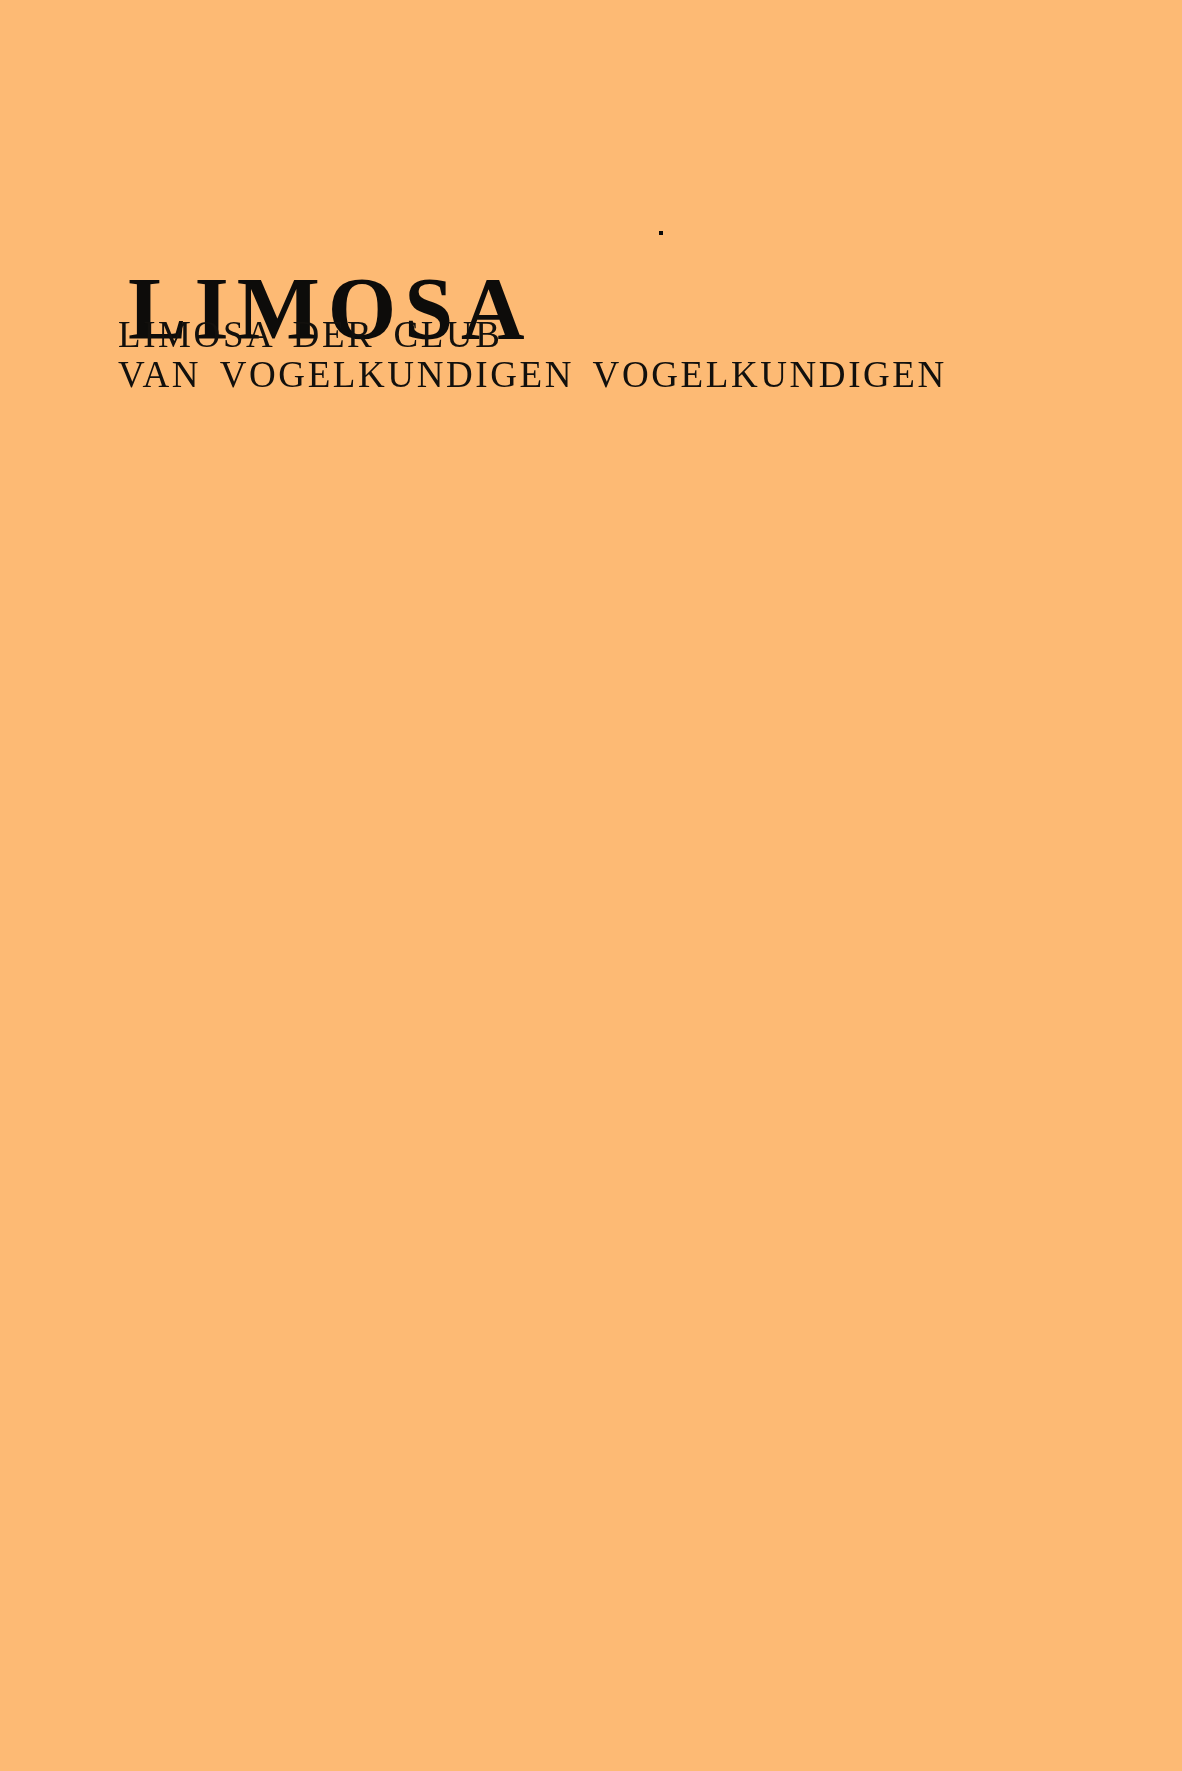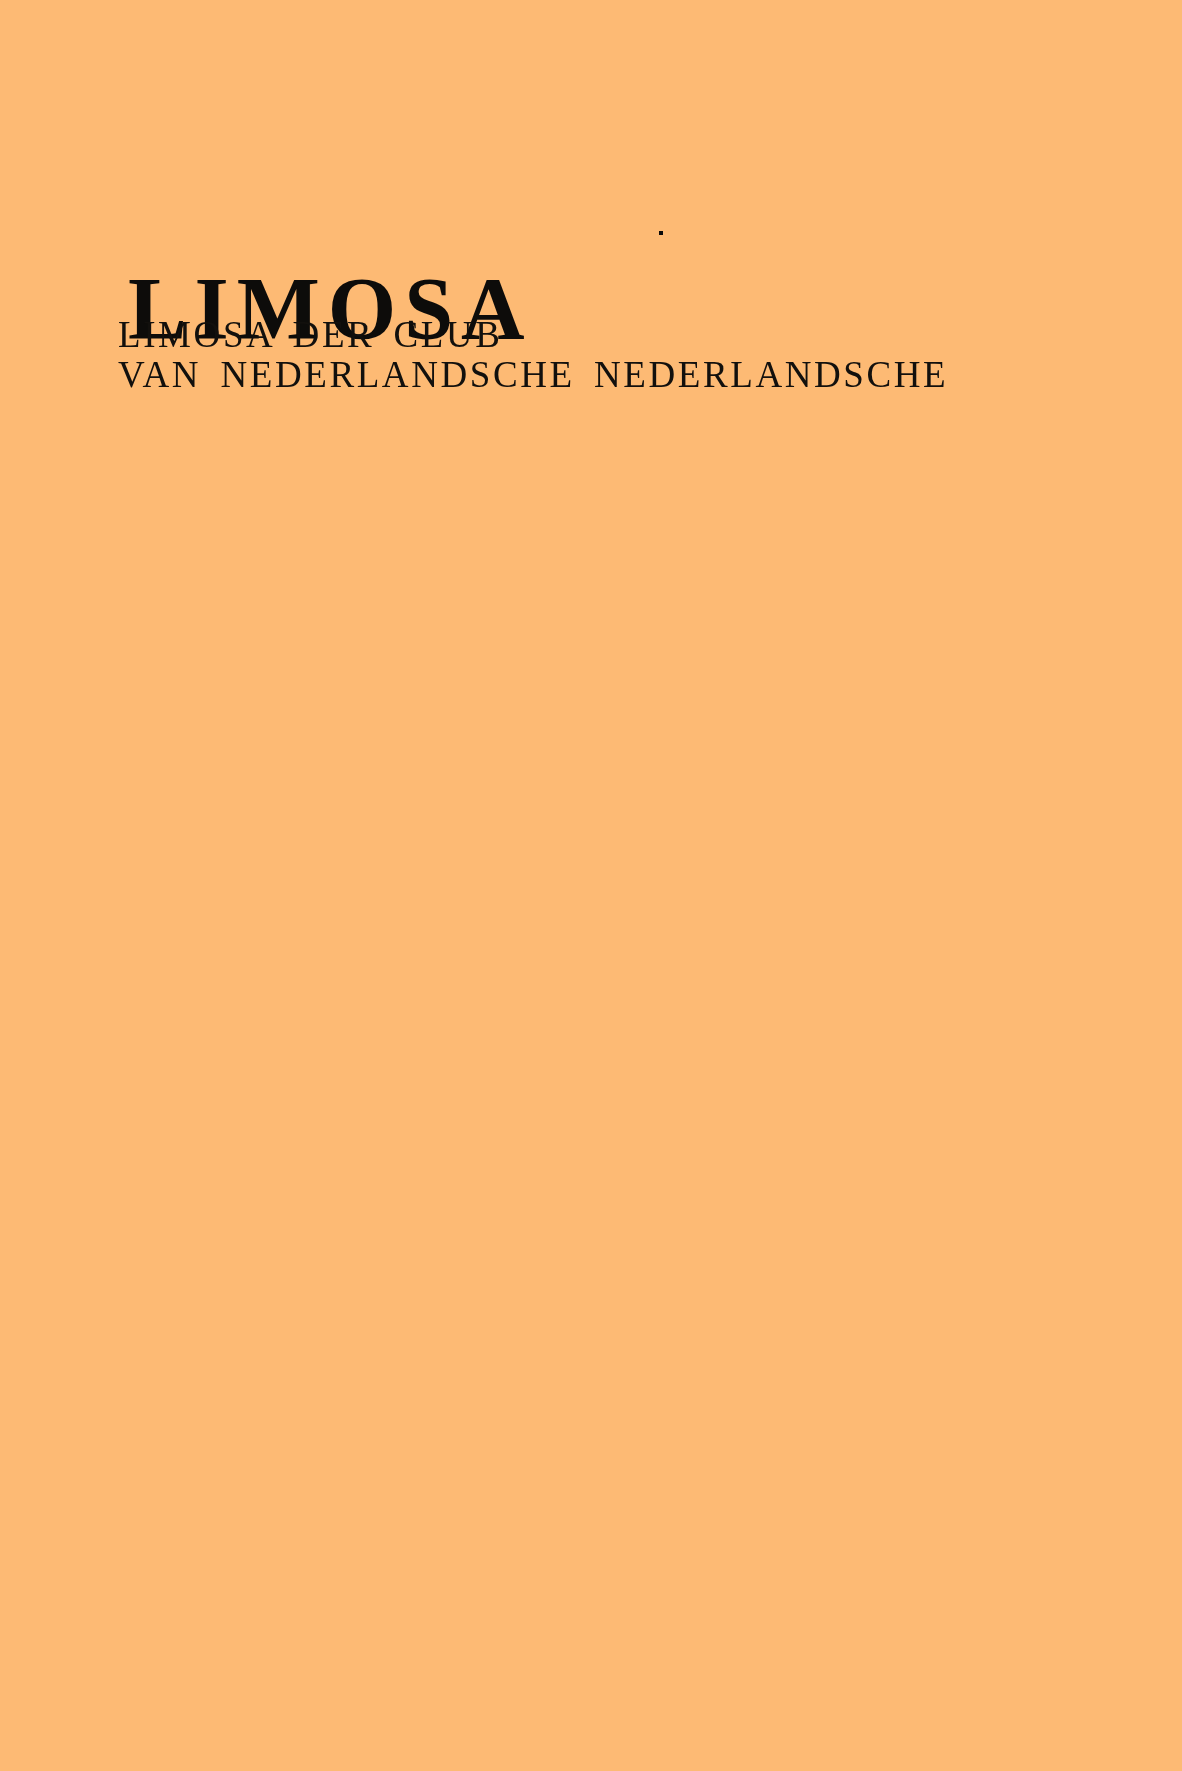"VAN NEDERLANDSCHE NEDERLANDSCHE" div { text: NEDERLANDSCHE NEDERLANDSCHE -> VOGELKUNDIGEN VOGELKUNDIGEN }
